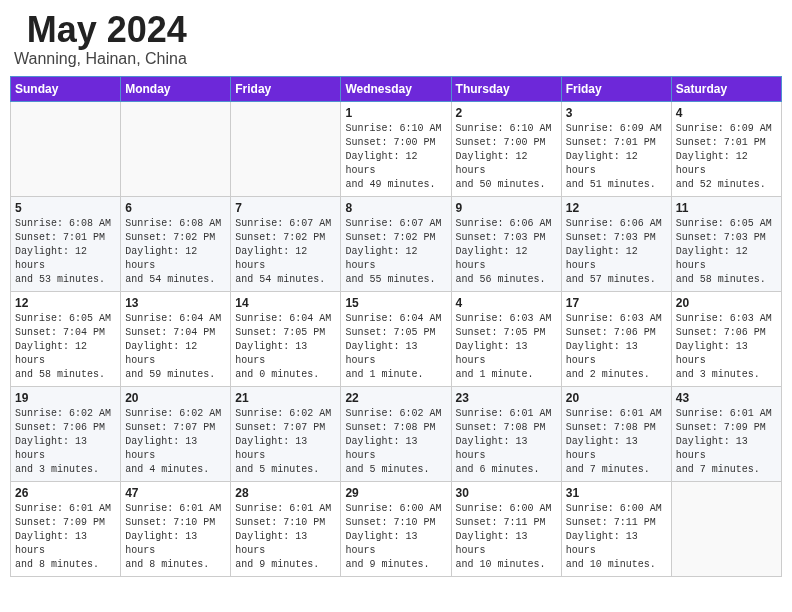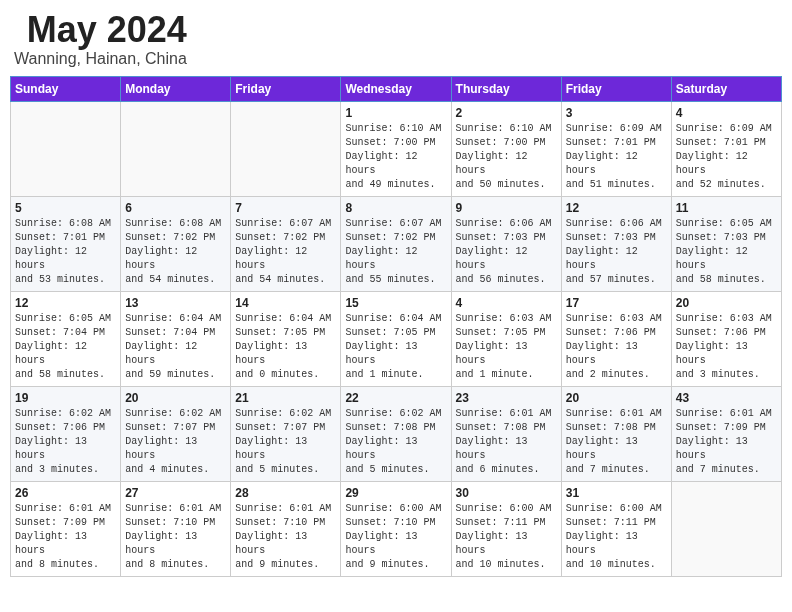"27" span.day-number { text: 27 -> 47 }
